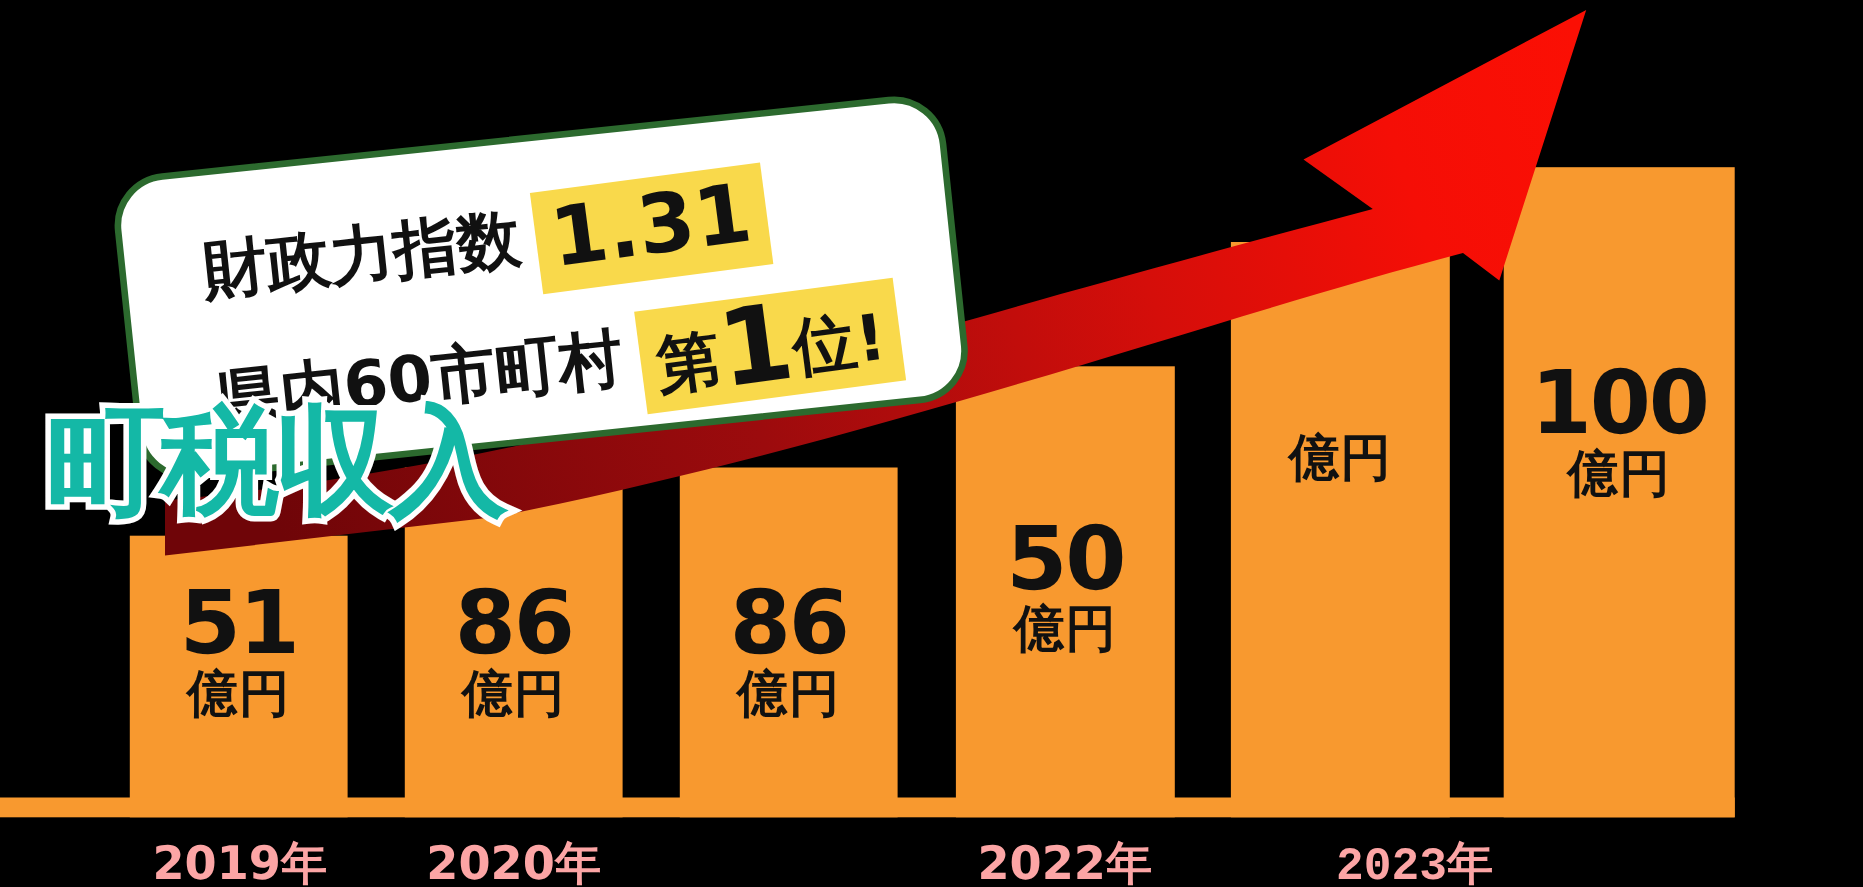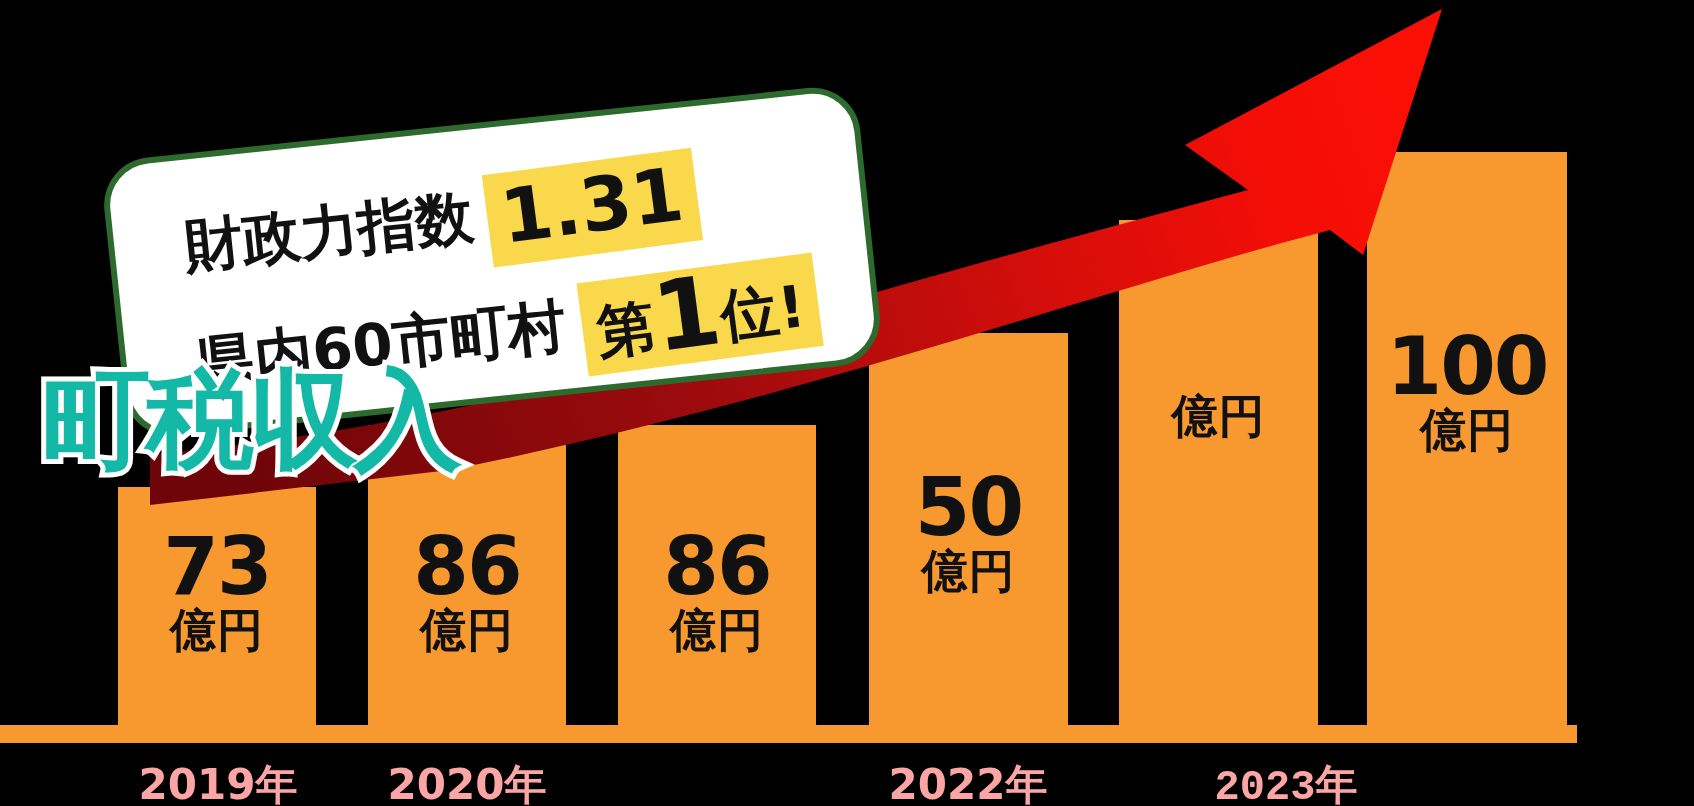"100" div.bar { padding-left: none -> 10px }
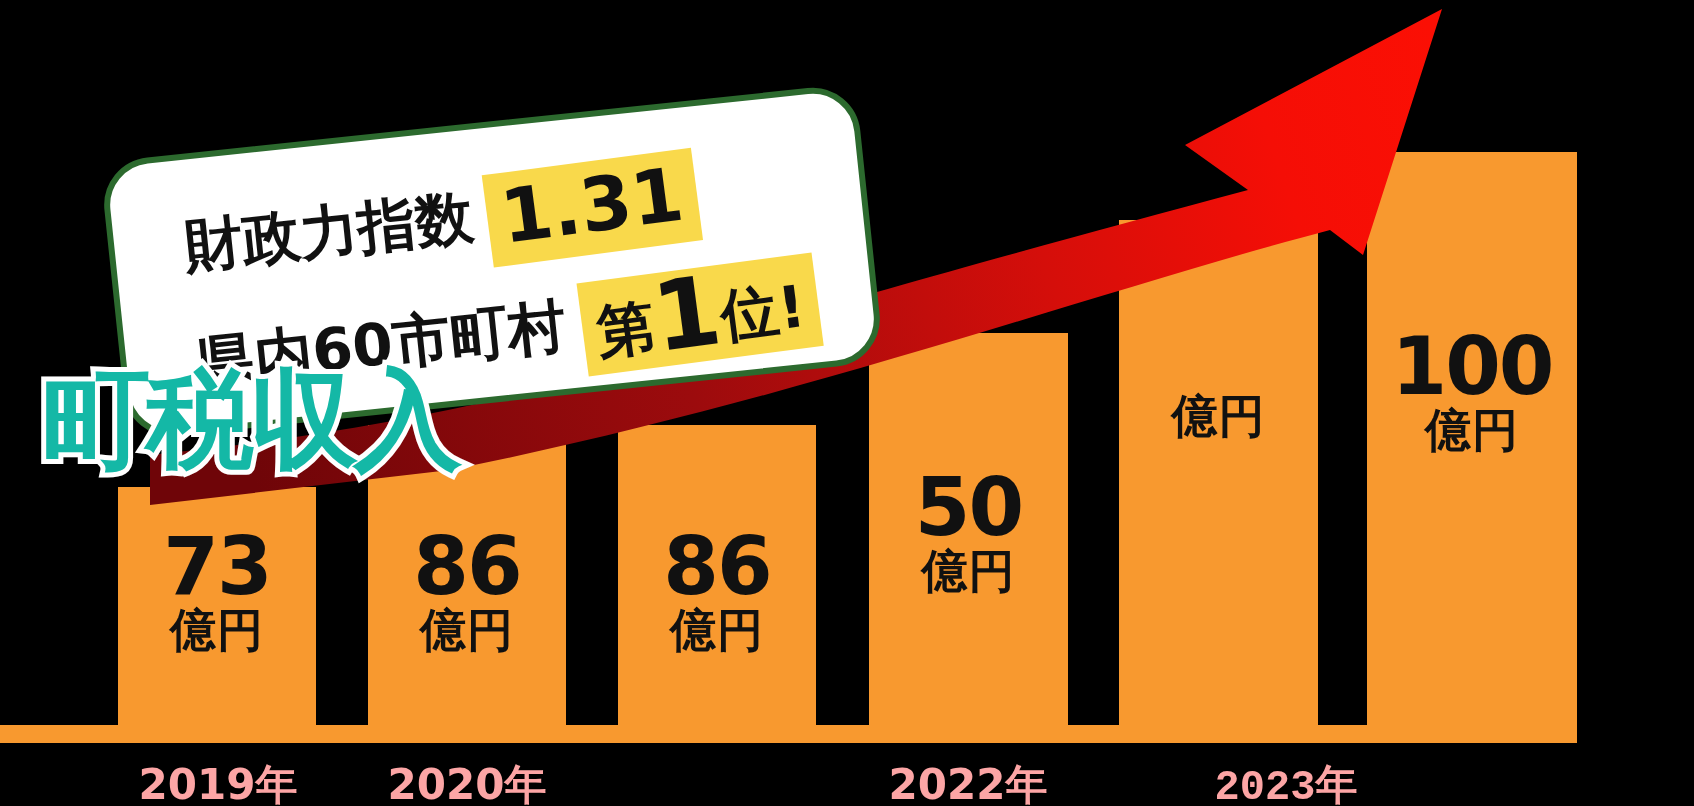"73" div.num { text: 73 -> 51 }
